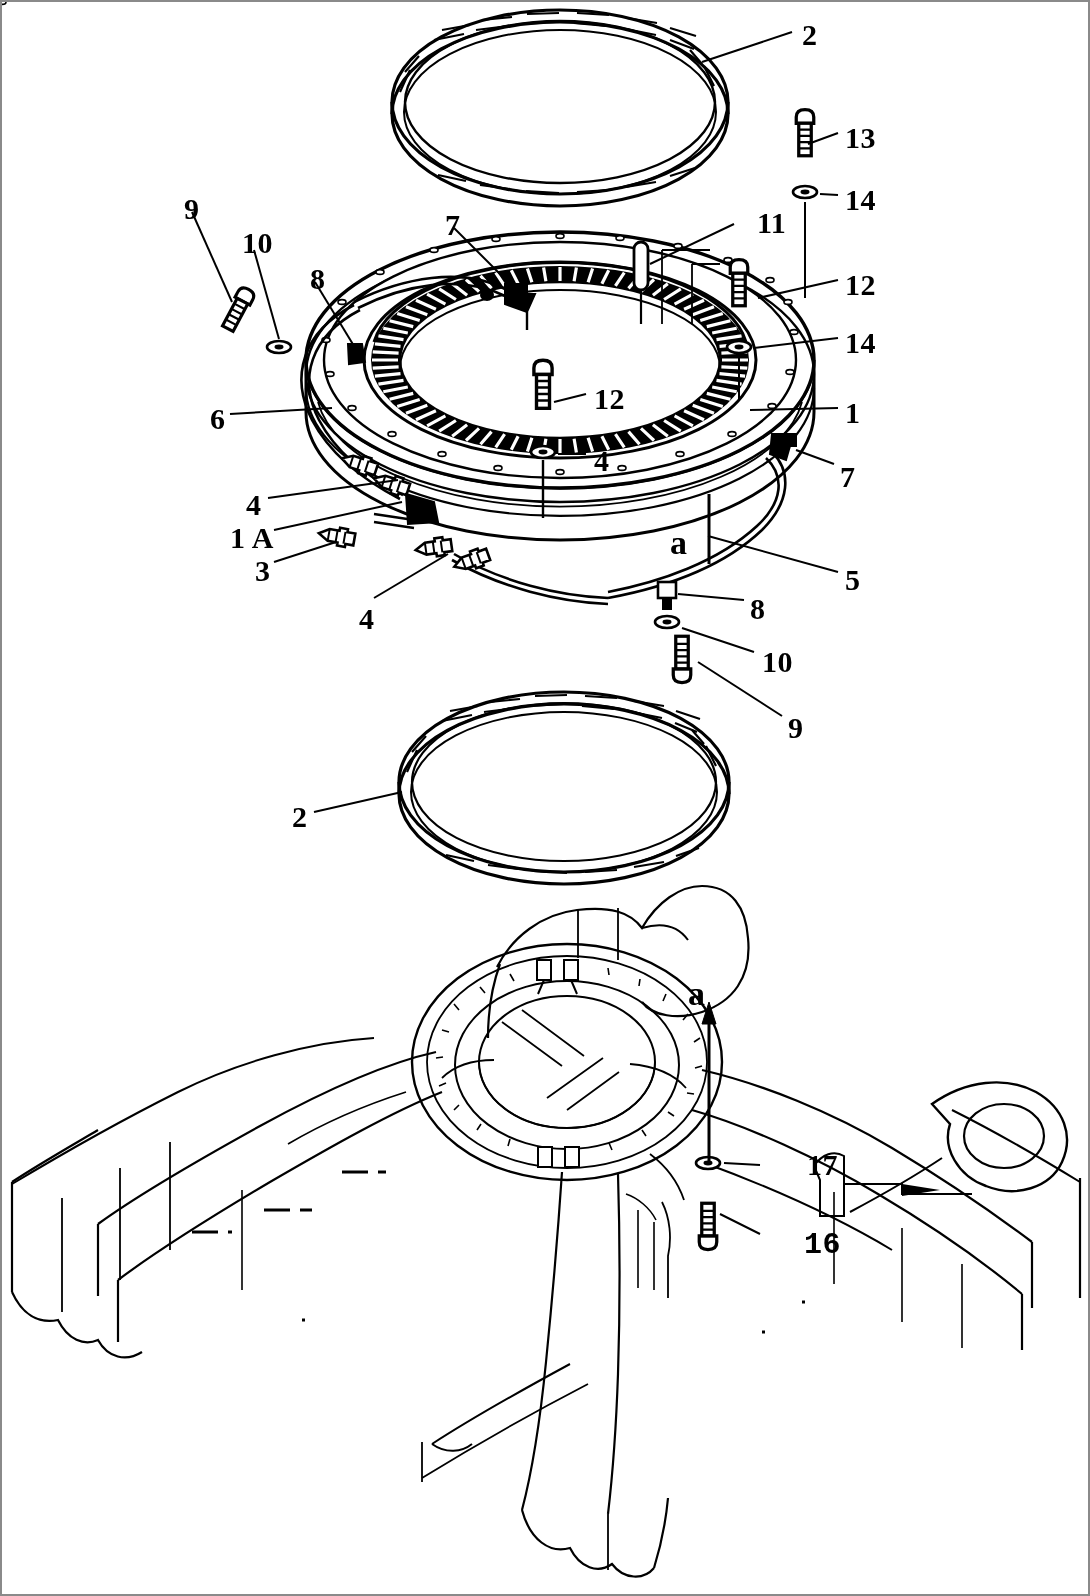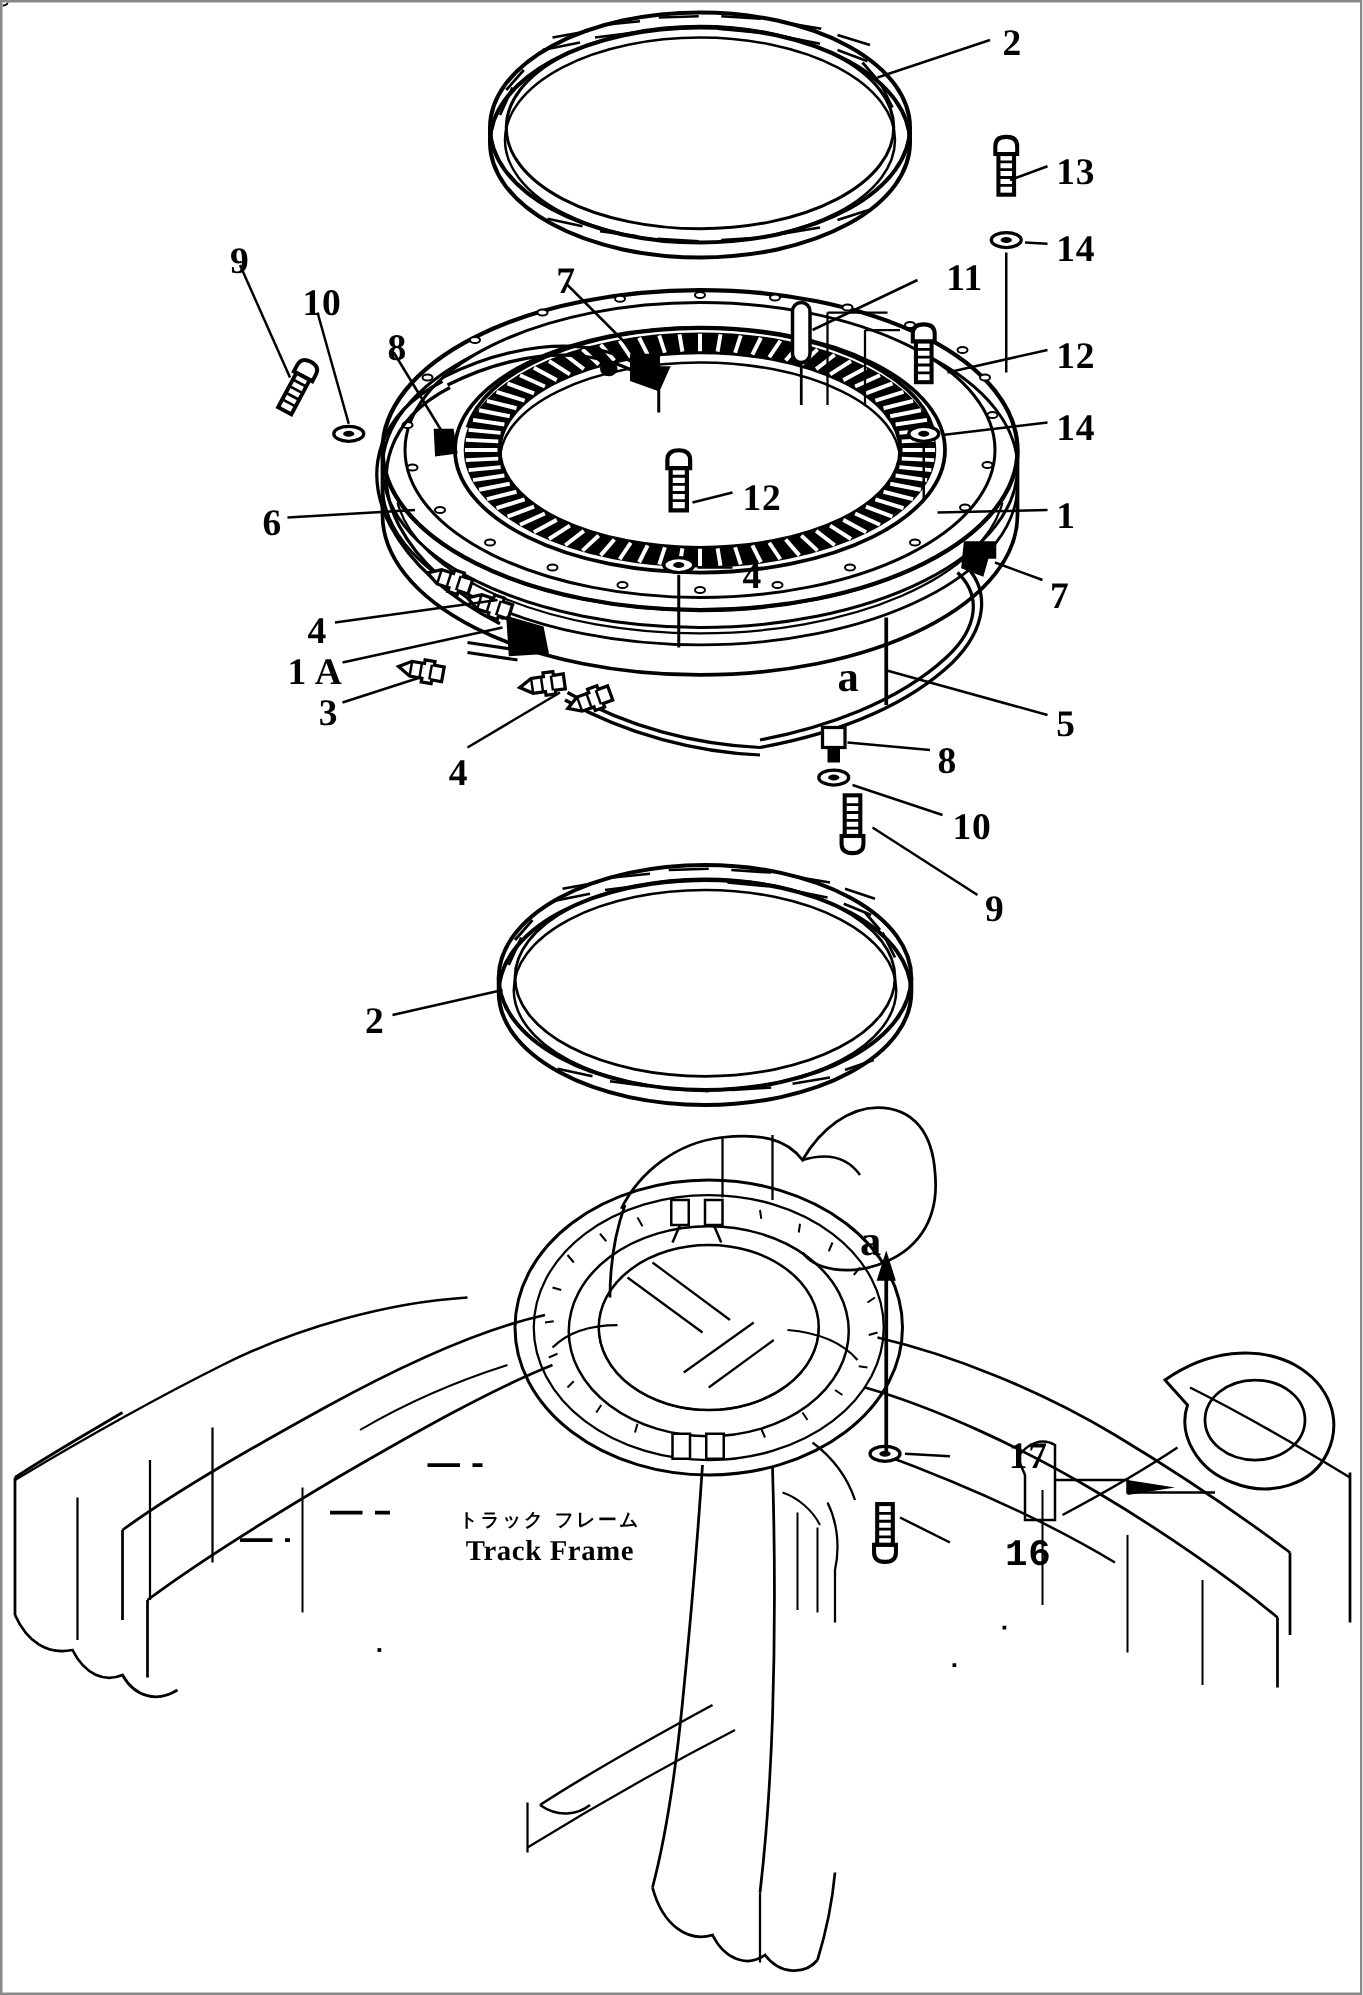"トラック フレーム" div.cap { html: <div> <span>トラック フレーム</span> <span>Track Frame</span> </div> -> none }
